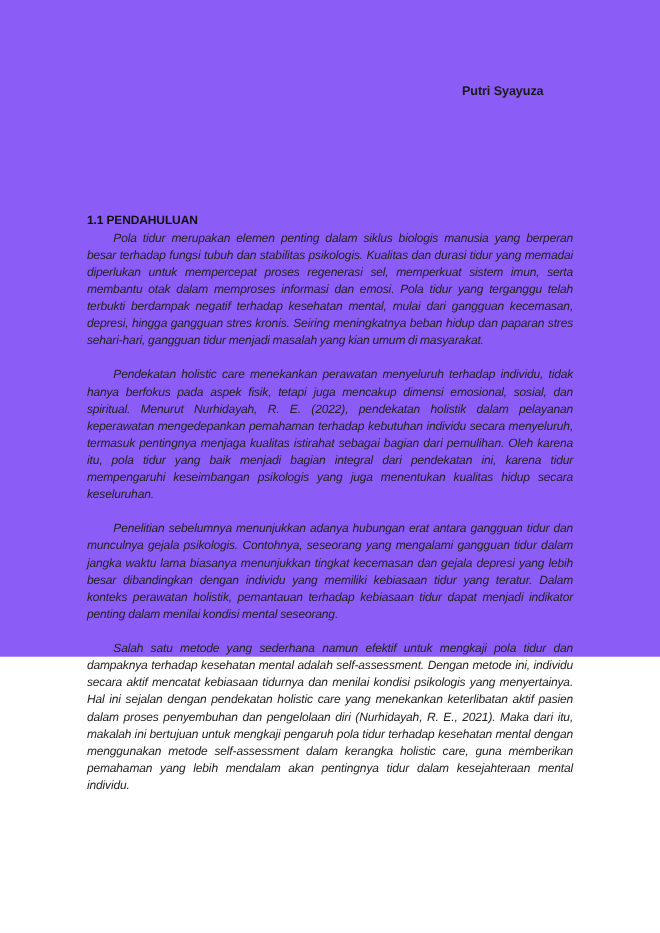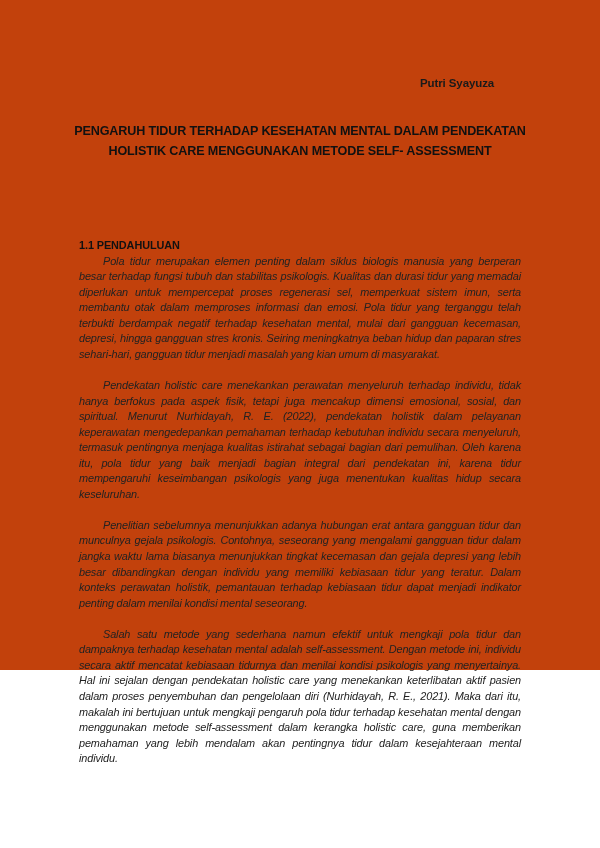"Putri Syayuza" .page { background: #c2410c -> #8b5cf6; height: 670px -> 597px }
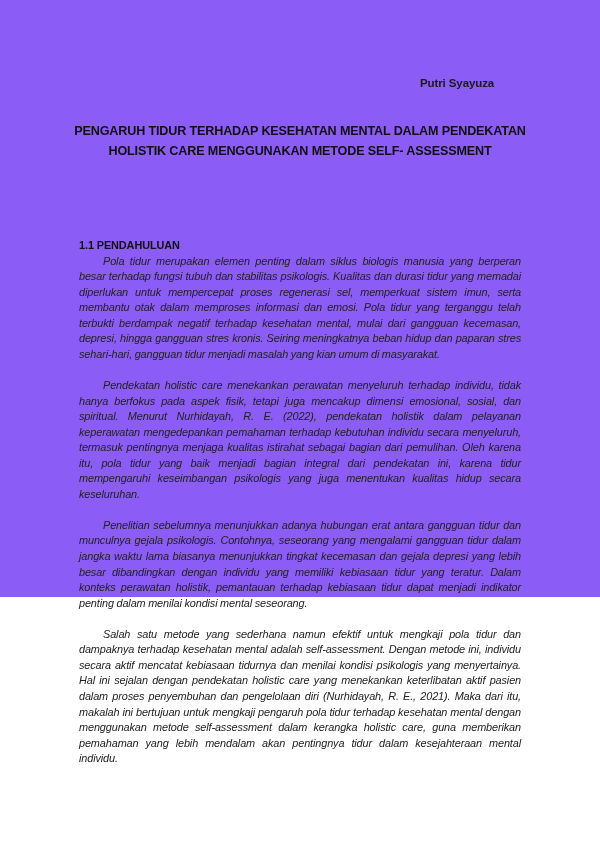"PENGARUH TIDUR TERHADAP KESEHATAN MENTAL" div.title { html: <div> <div>PENGARUH TIDUR TERHADAP KESEHATAN MENTAL DALAM PENDEKATAN</div> <div>HOLISTIK CARE MENGGUNAKAN METODE SELF- ASSESSMENT</div> </div> -> none }
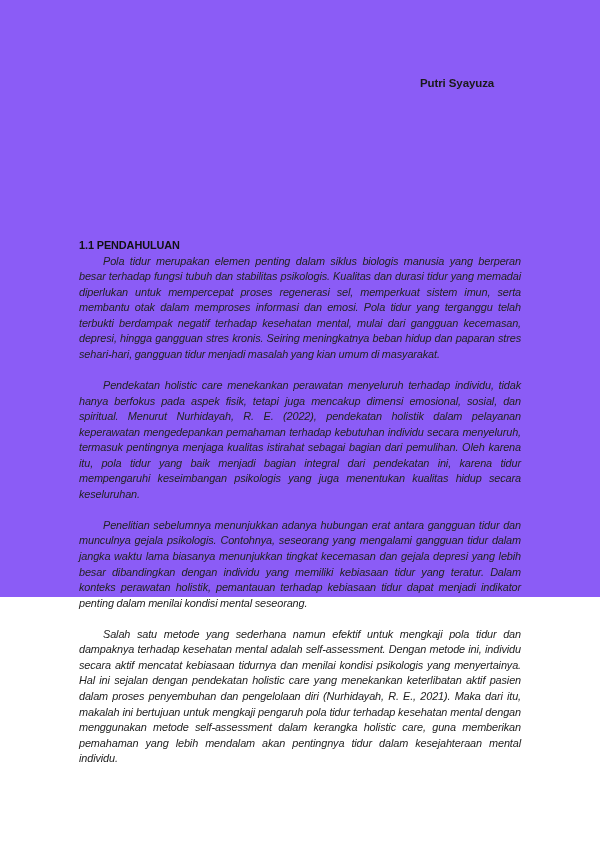"1.1 PENDAHULUAN" .content { margin-top: 44px -> none }
